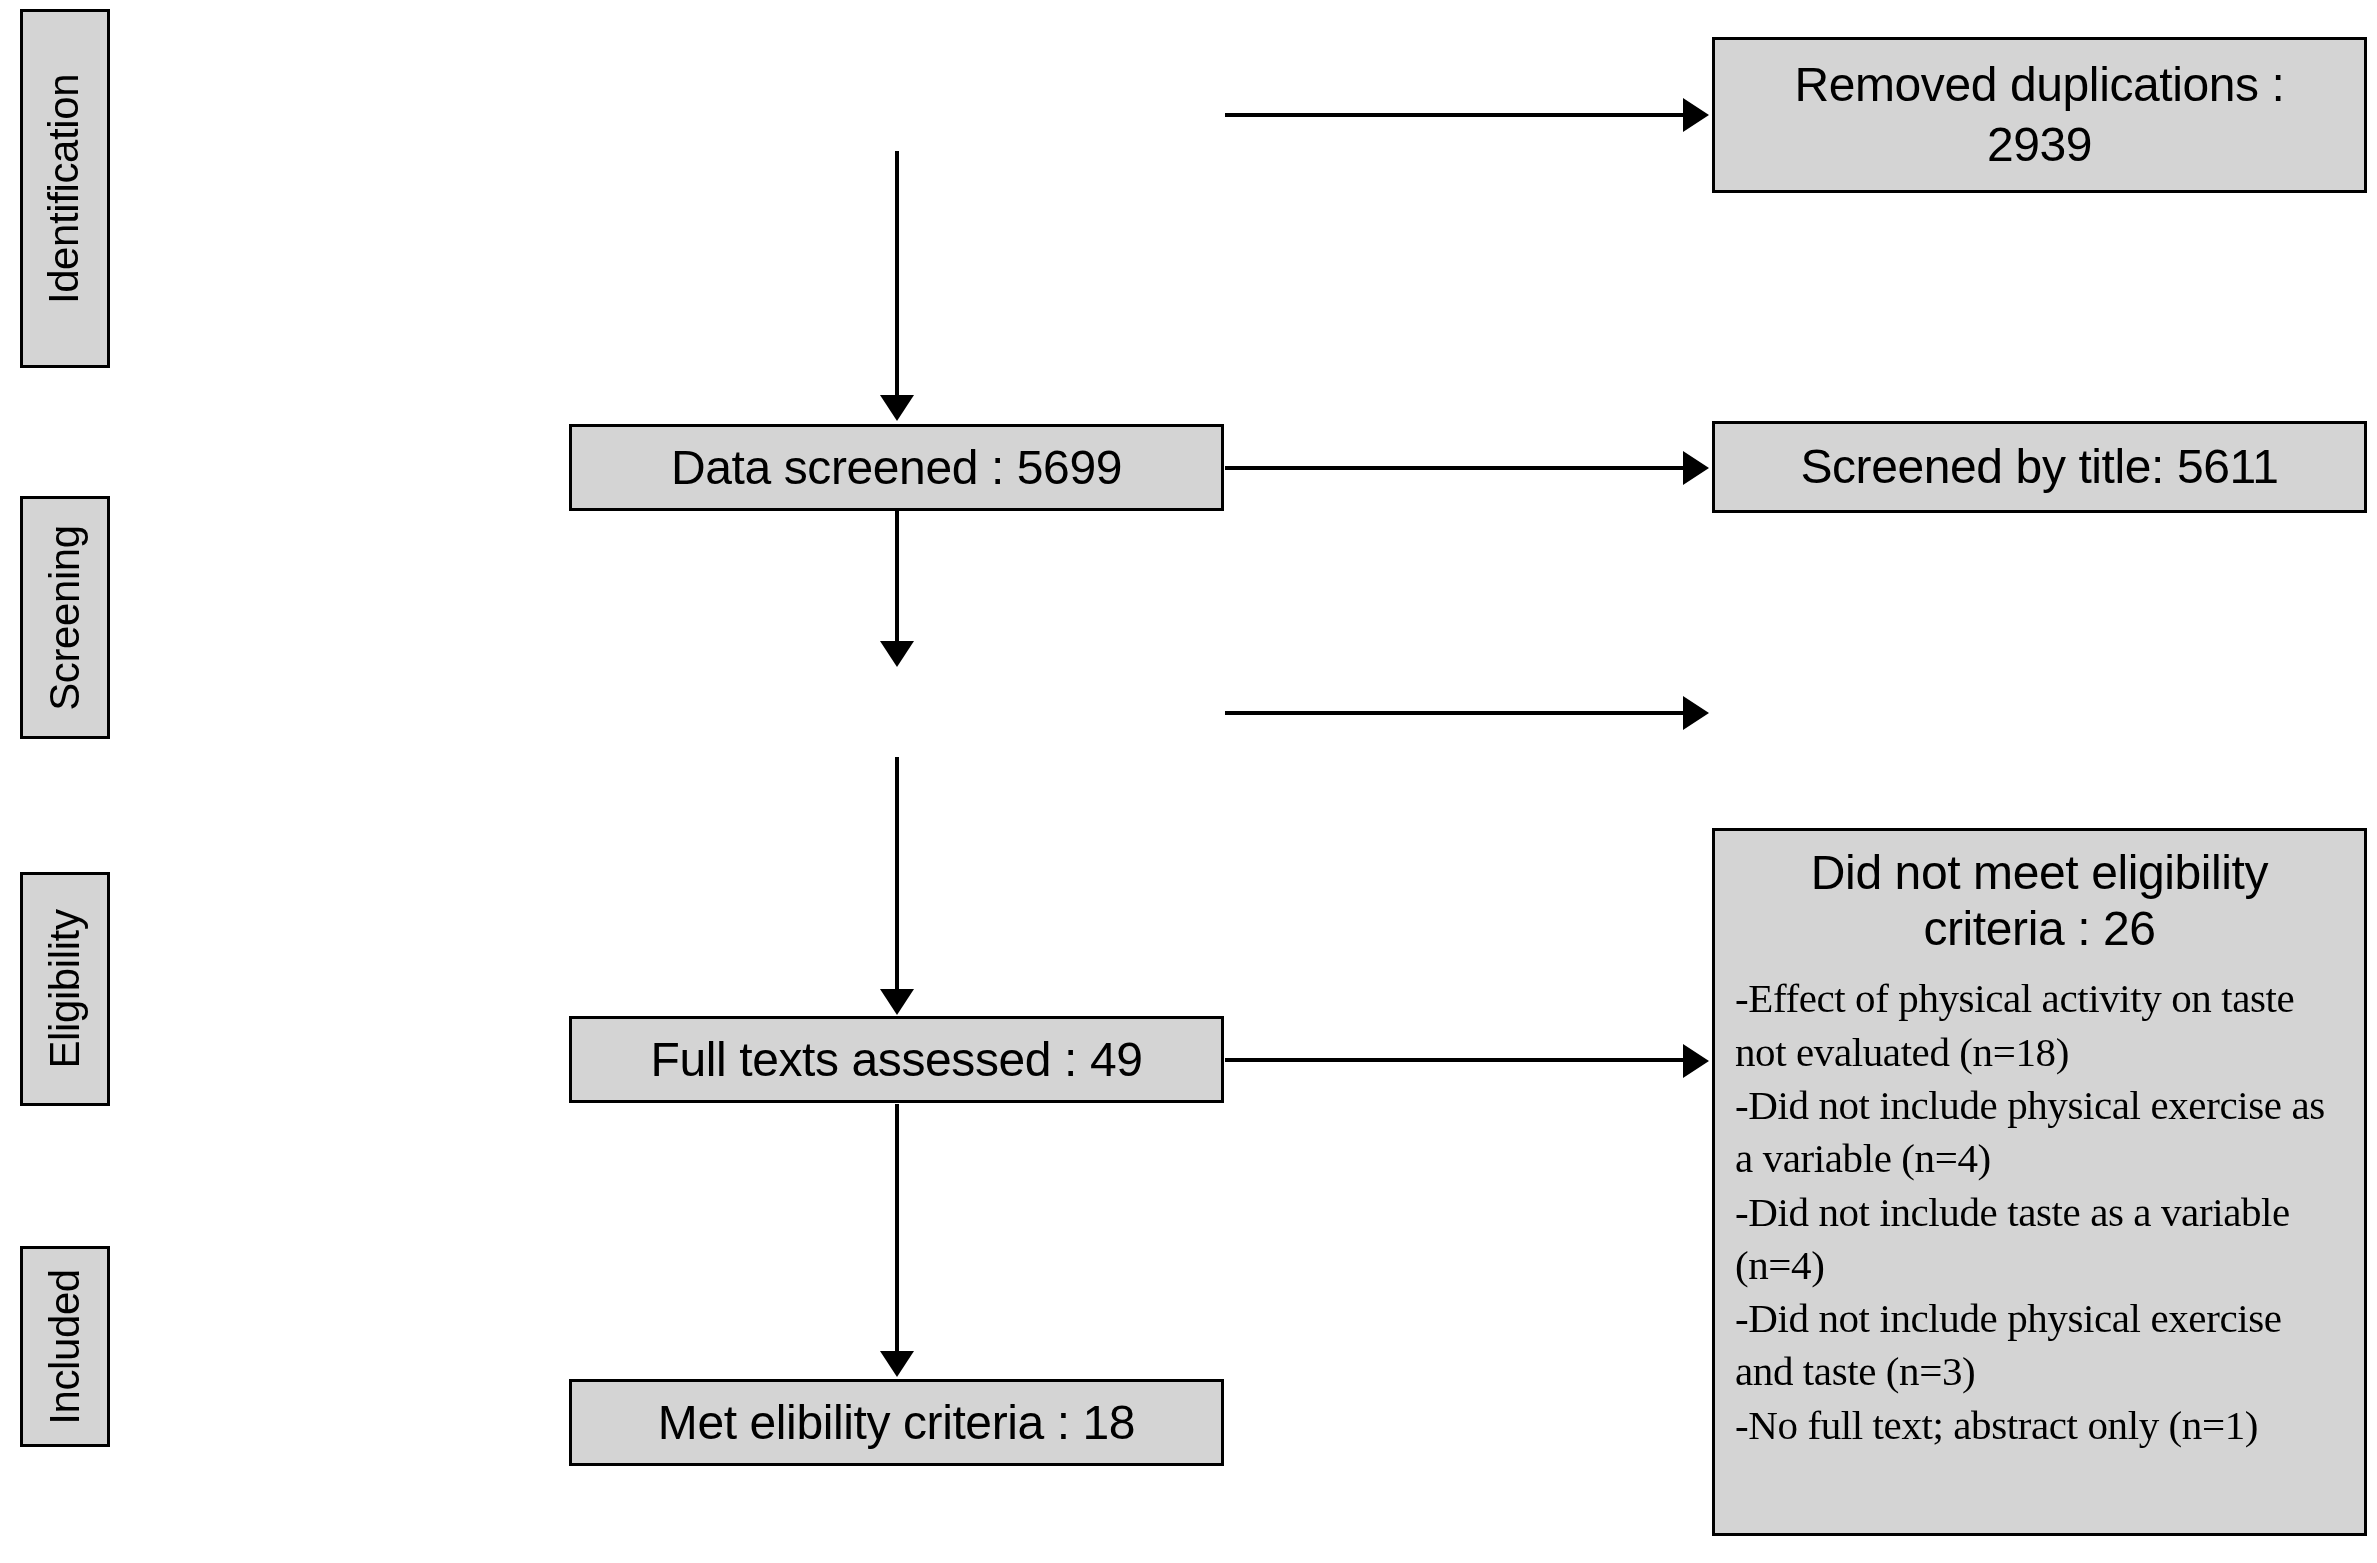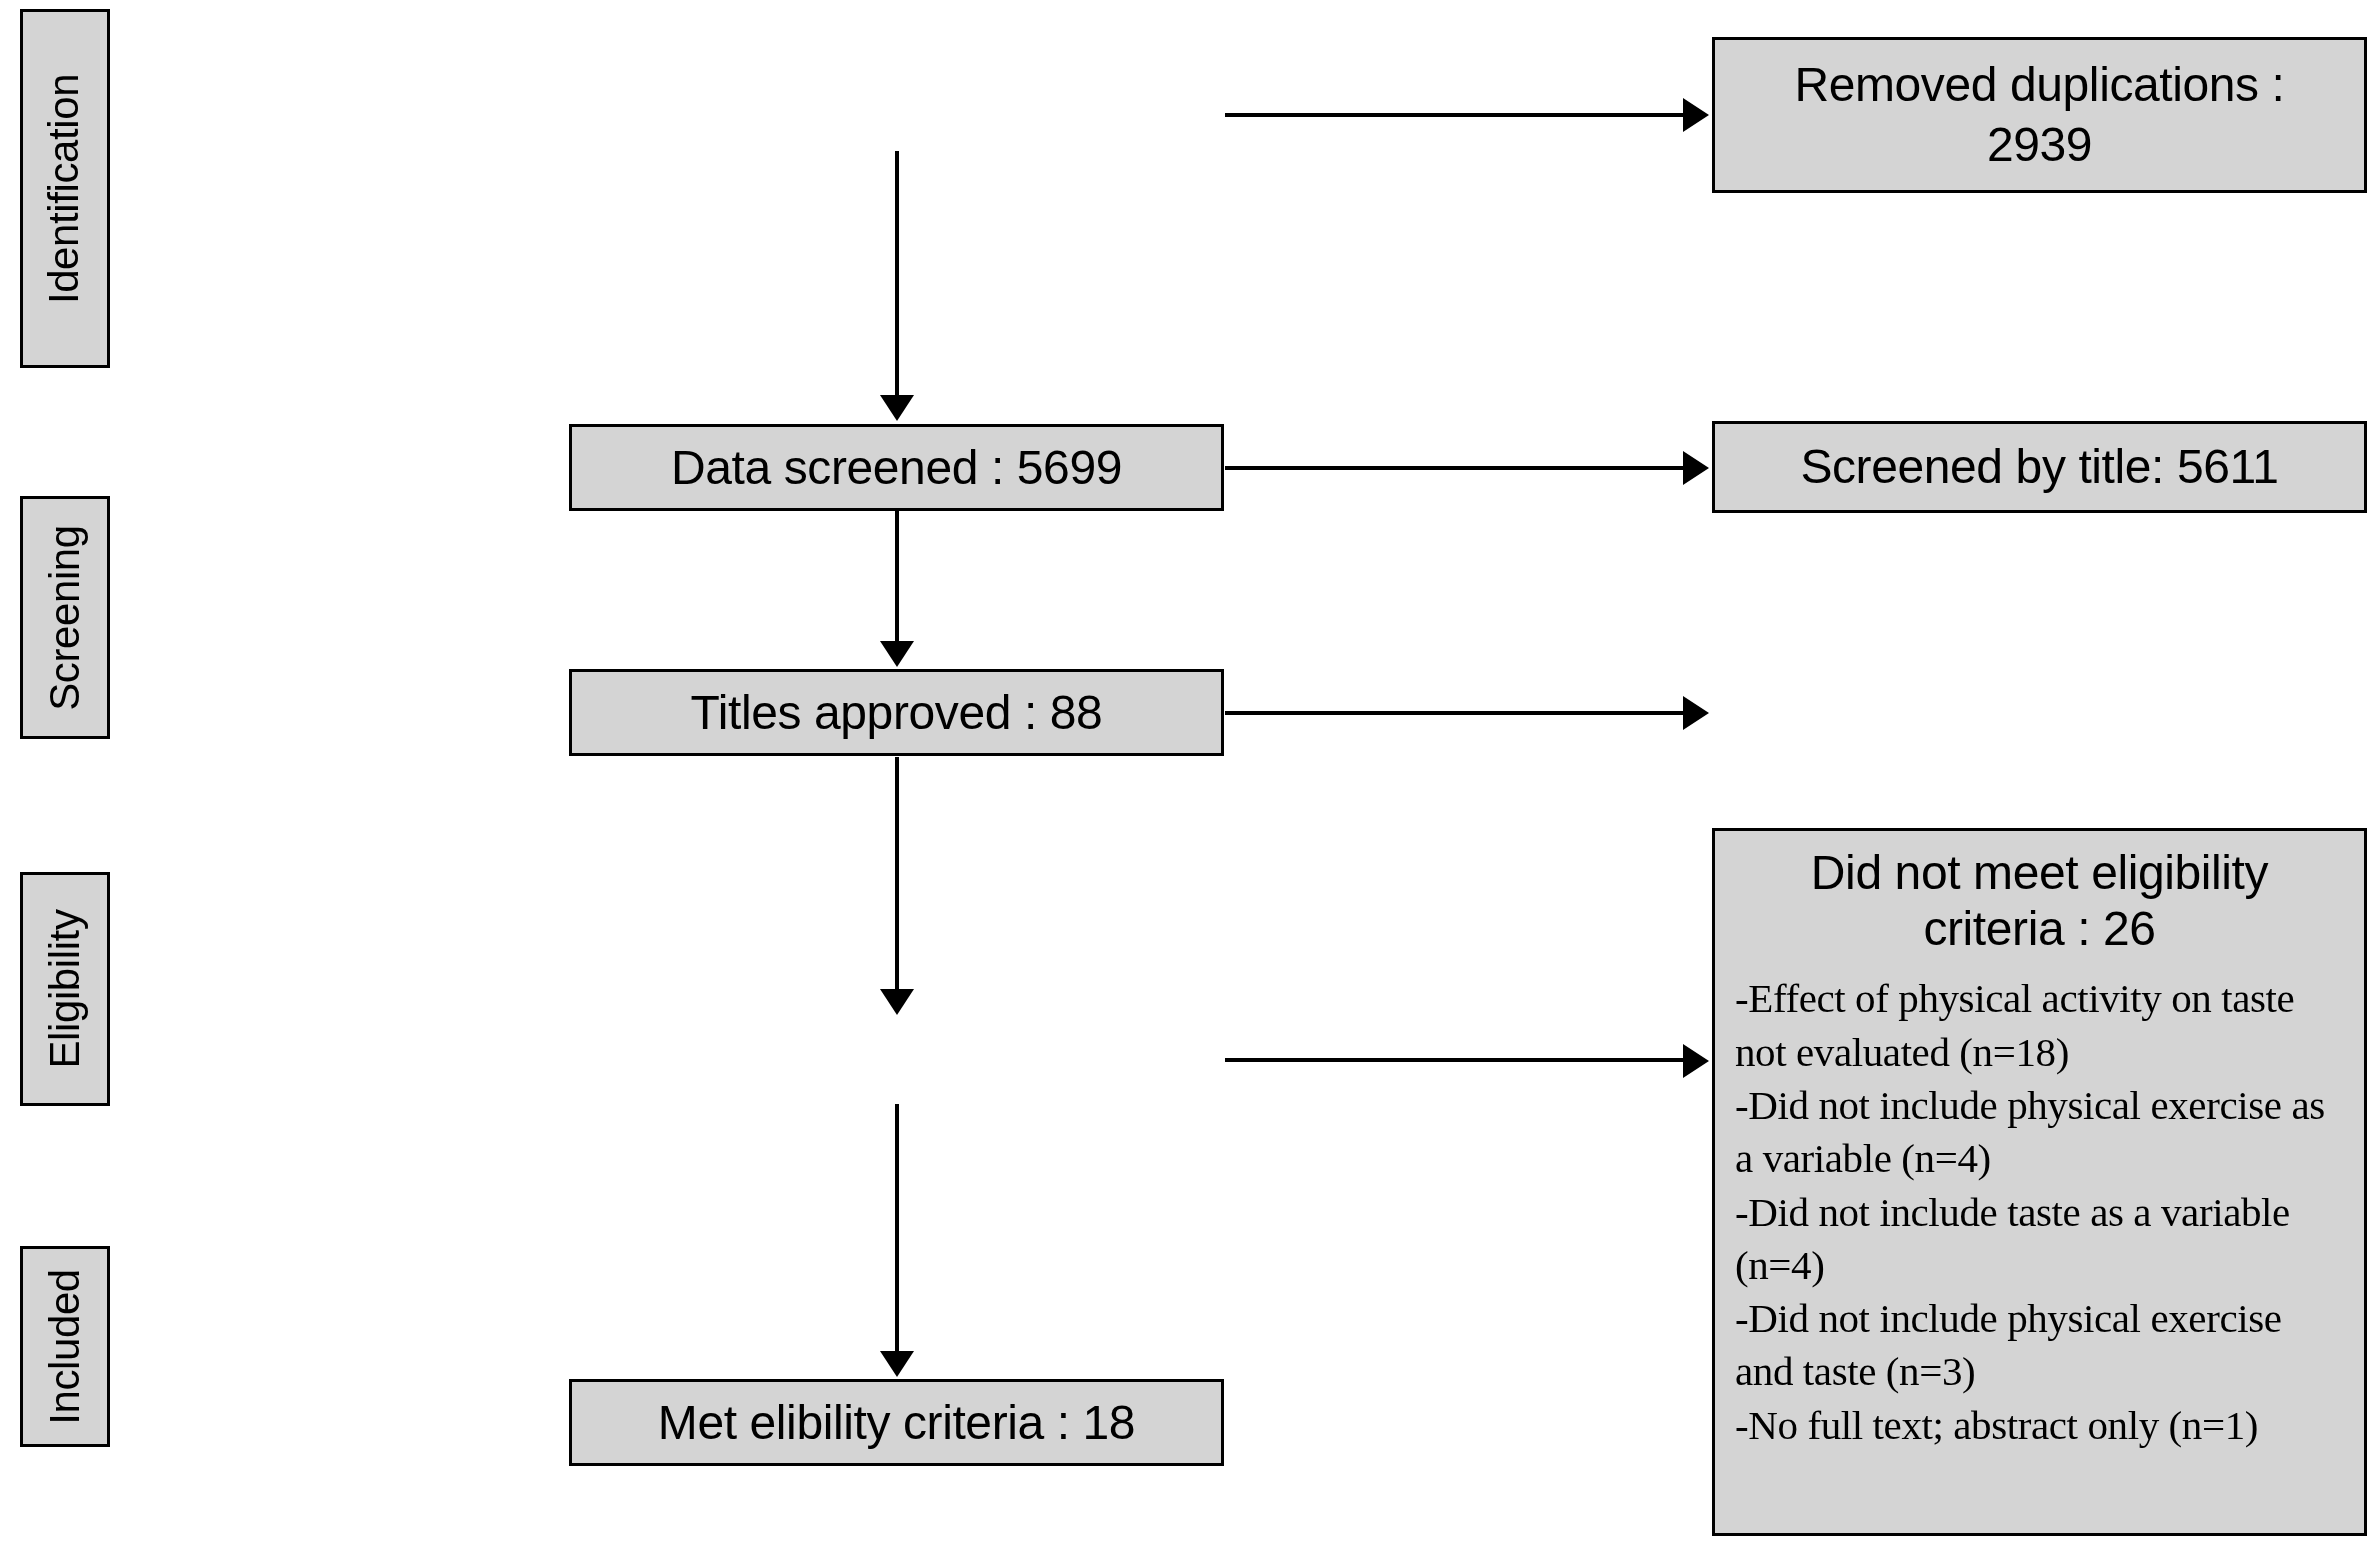"Titles approved : 88" div.box { html: <div> <span>Titles approved : 88</span> </div> -> none }
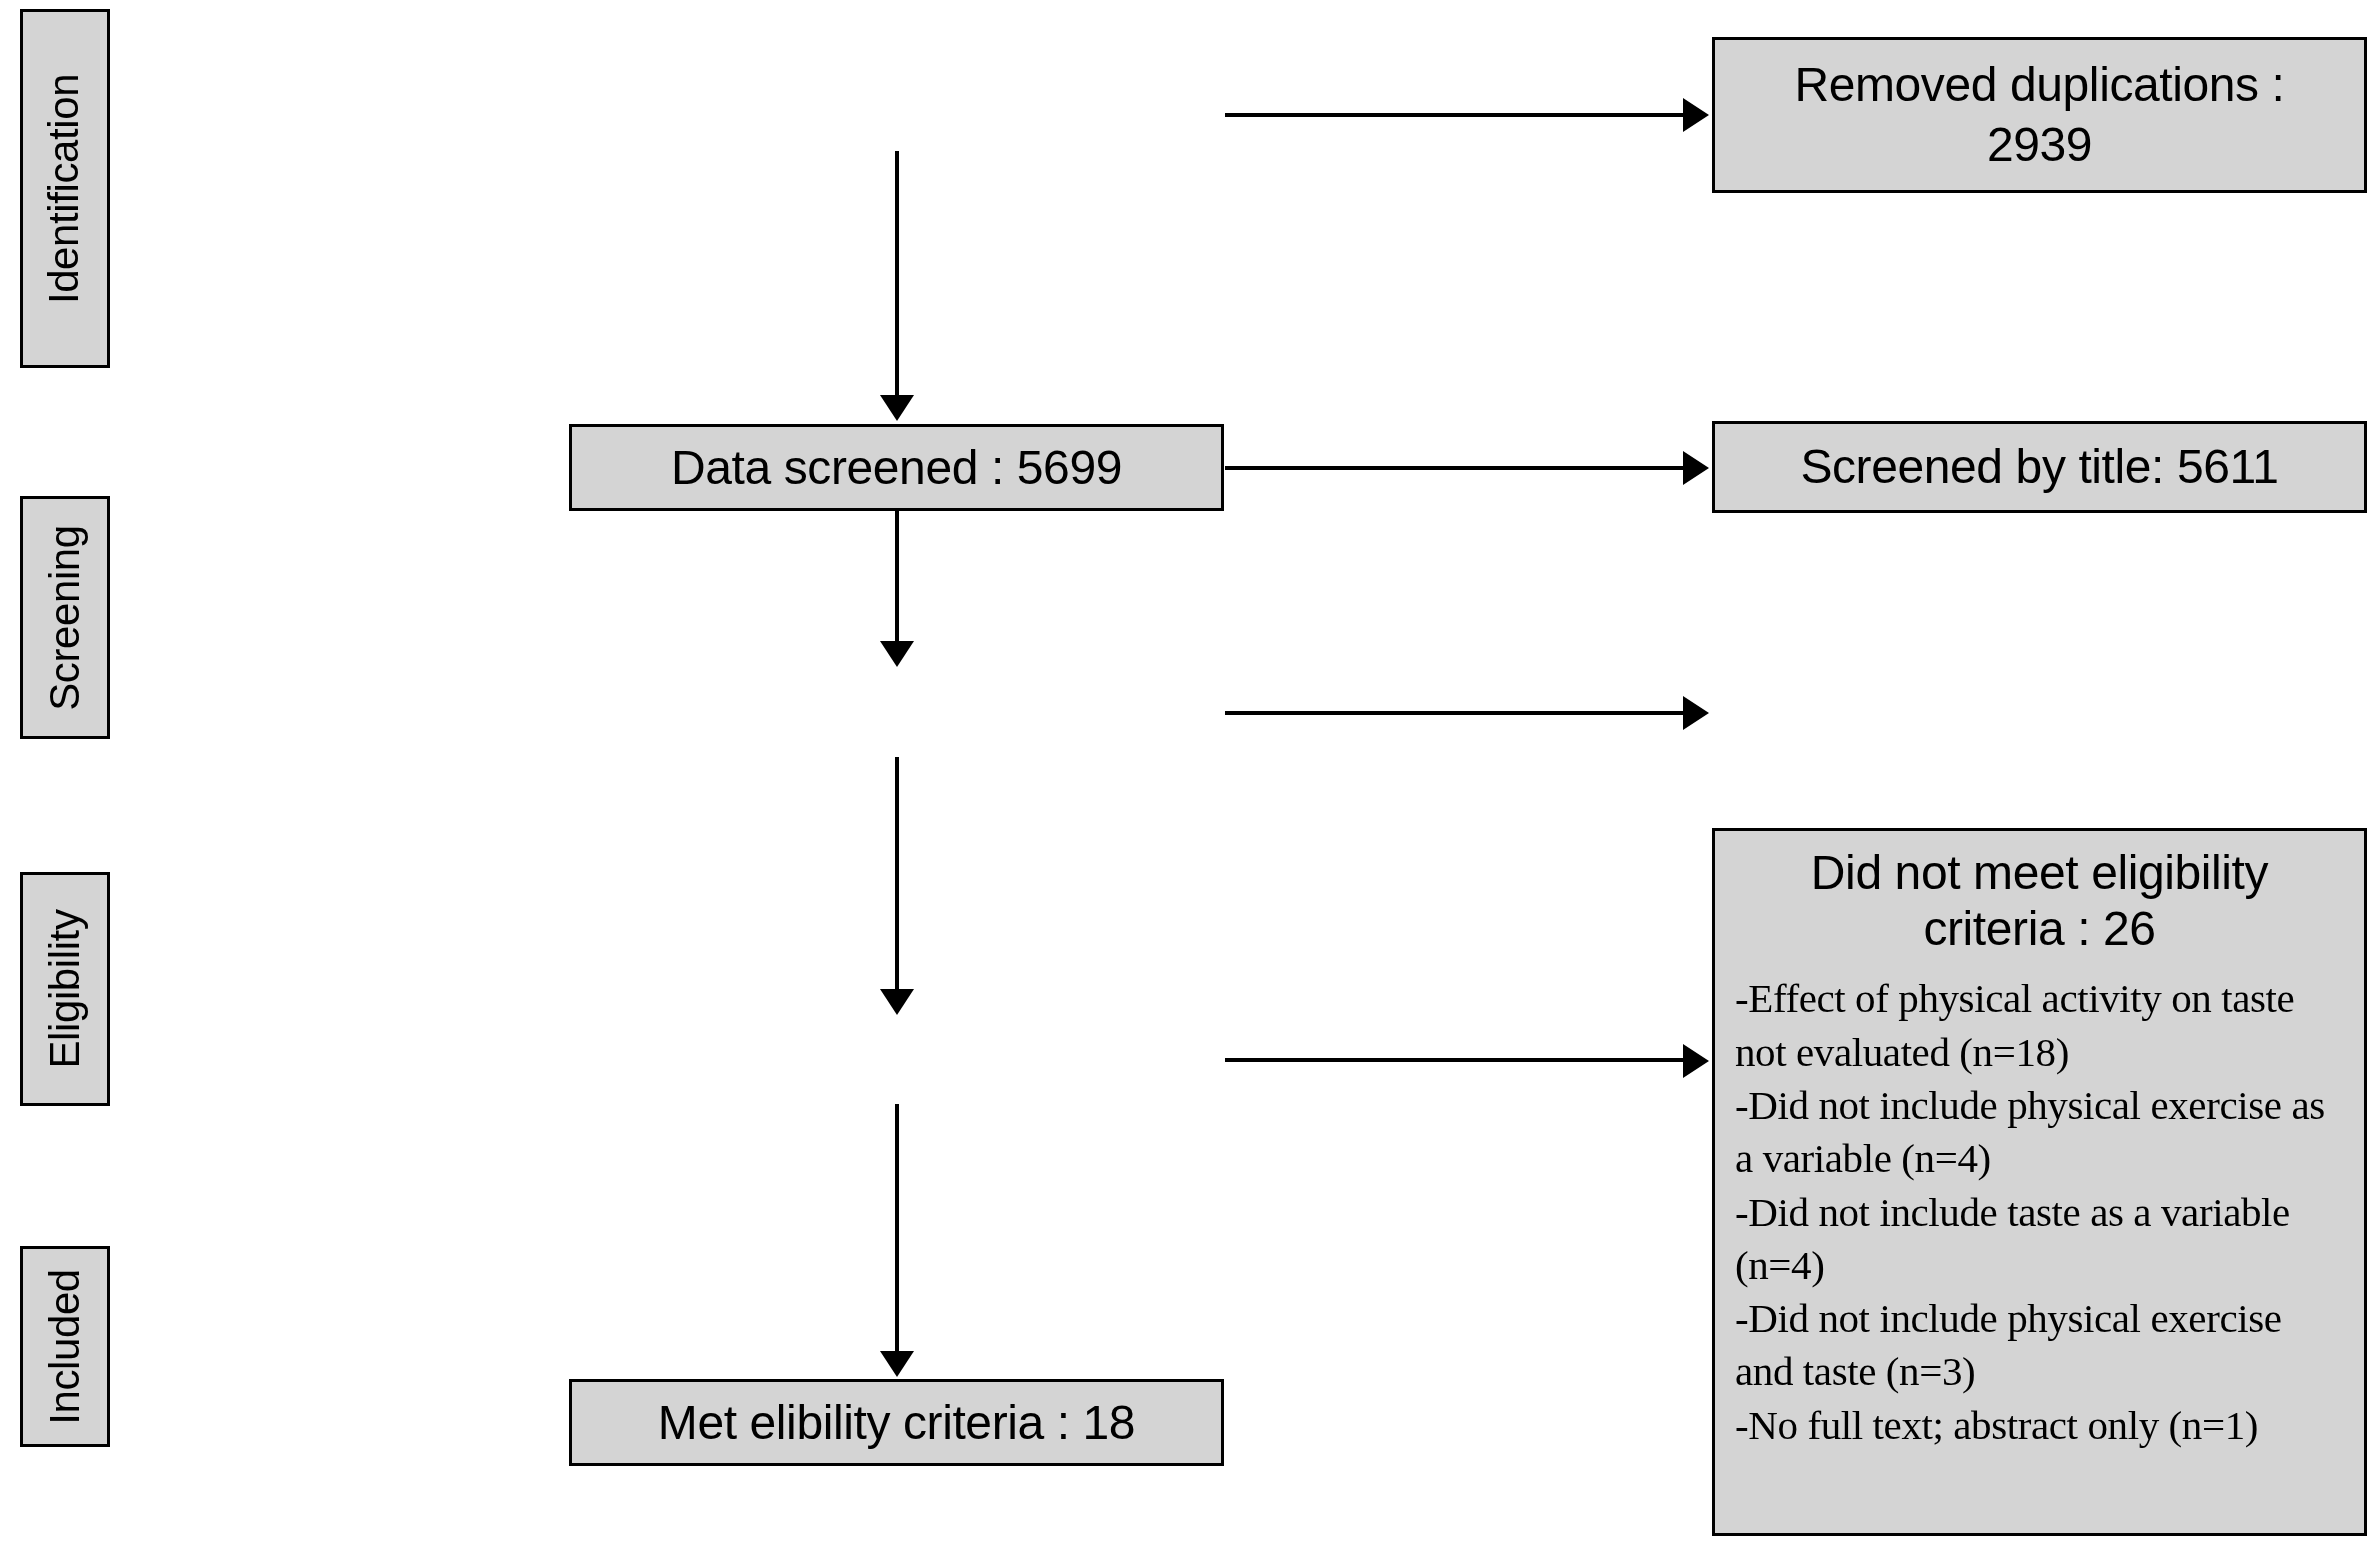"Full texts assessed : 49" div.box { html: none -> <div> <span>Full texts assessed : 49</span> </div> }
